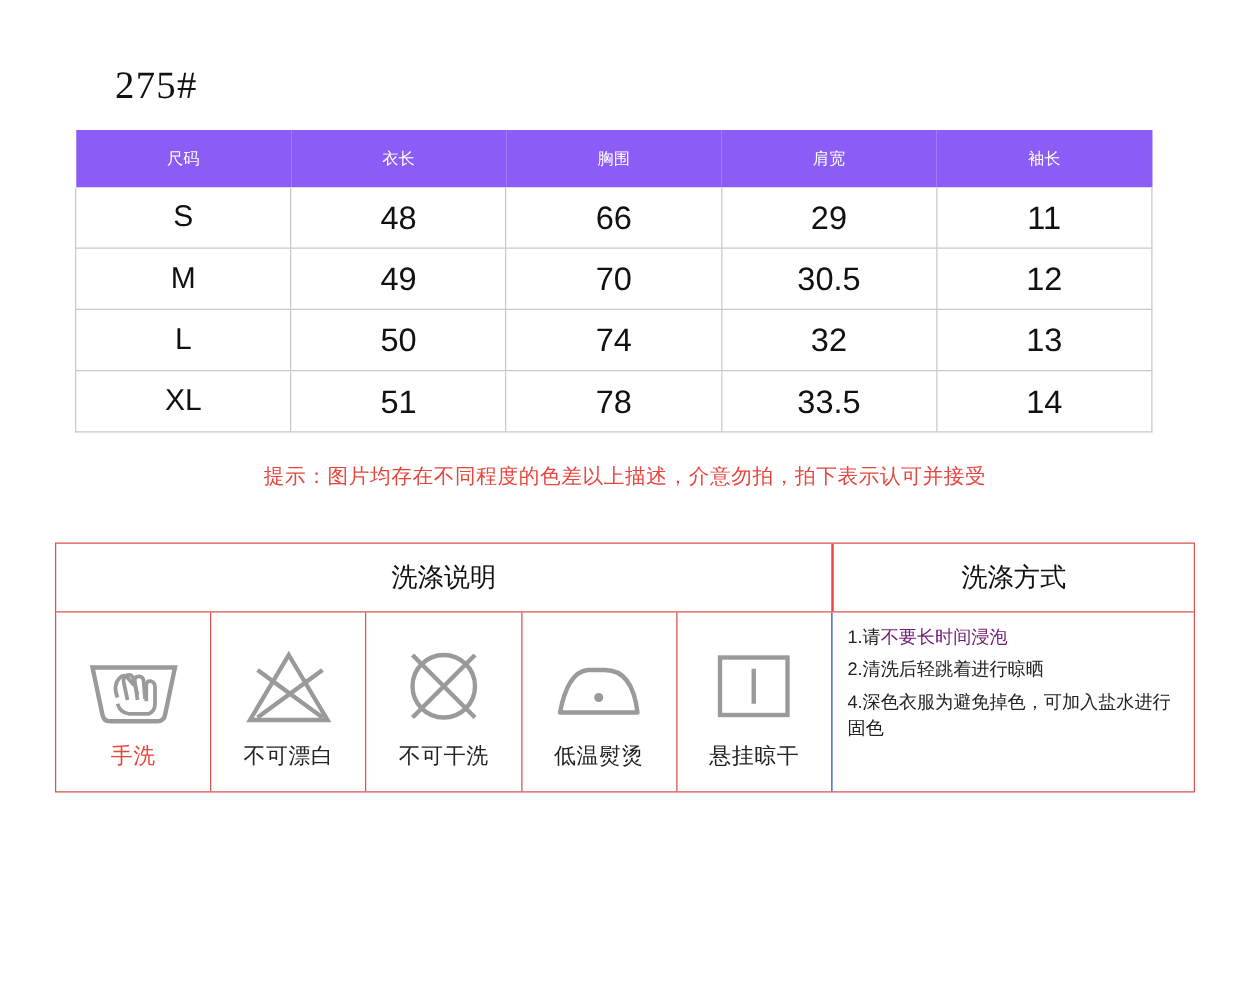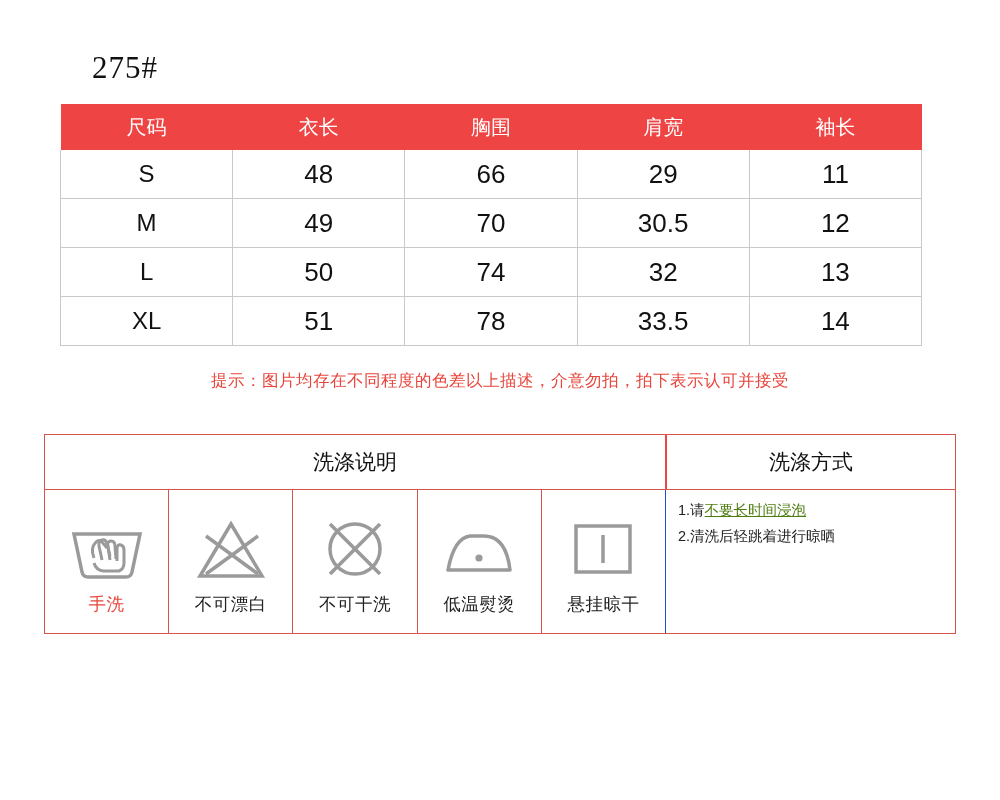"尺码" .size-table thead th { background: #ef4444 -> #8b5cf6; font-size: 20px -> 13px }
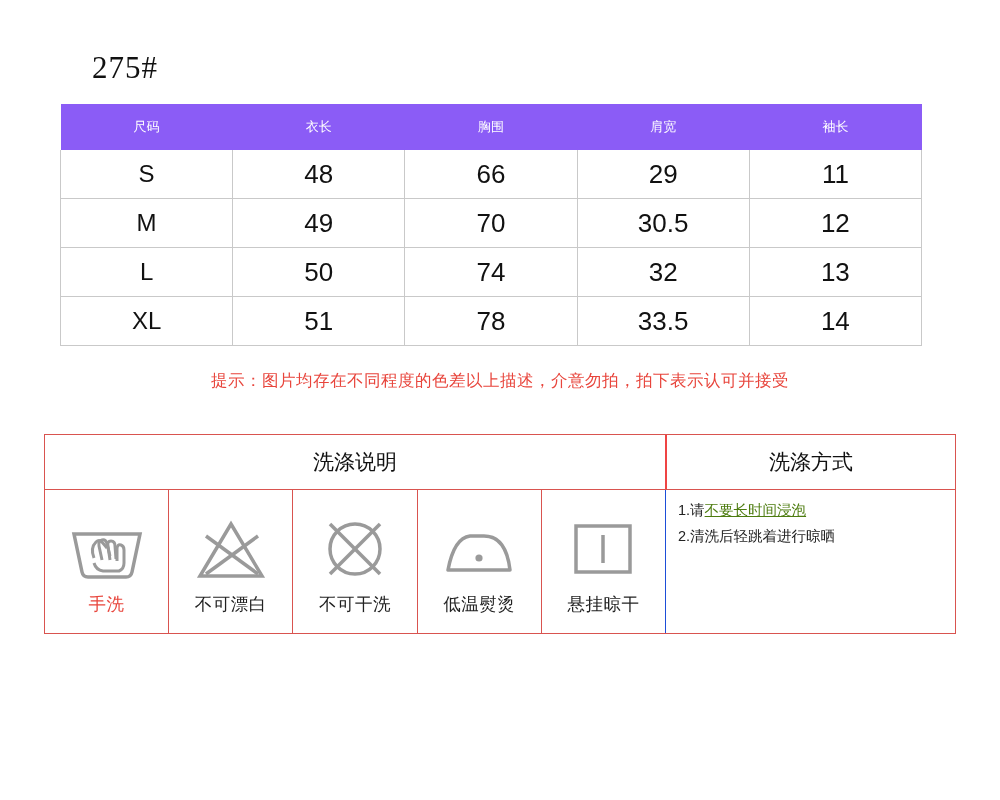"不要长时间浸泡" .instructions .red { color: #4d7c0f -> #701a75; text-decoration: underline -> none }
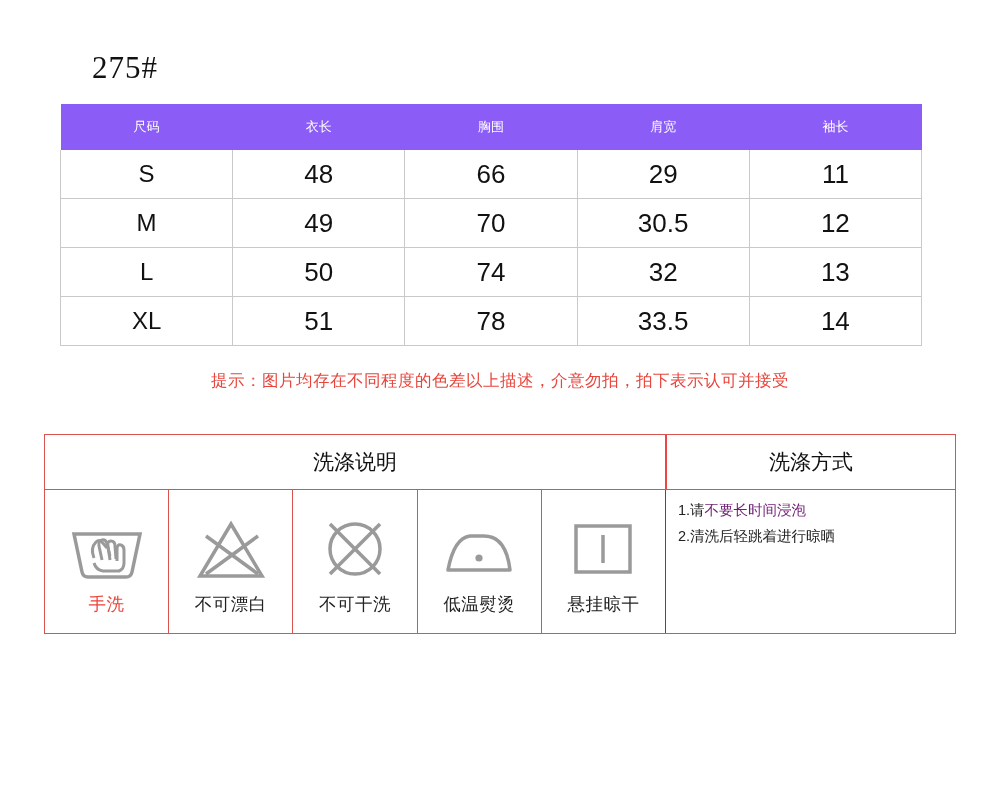"4.深色衣服为避免掉色，可加入盐水进行固色" p { html: none -> <p><span>4.深色衣服为避免掉色，可加入盐水进行固色</span></p> }
